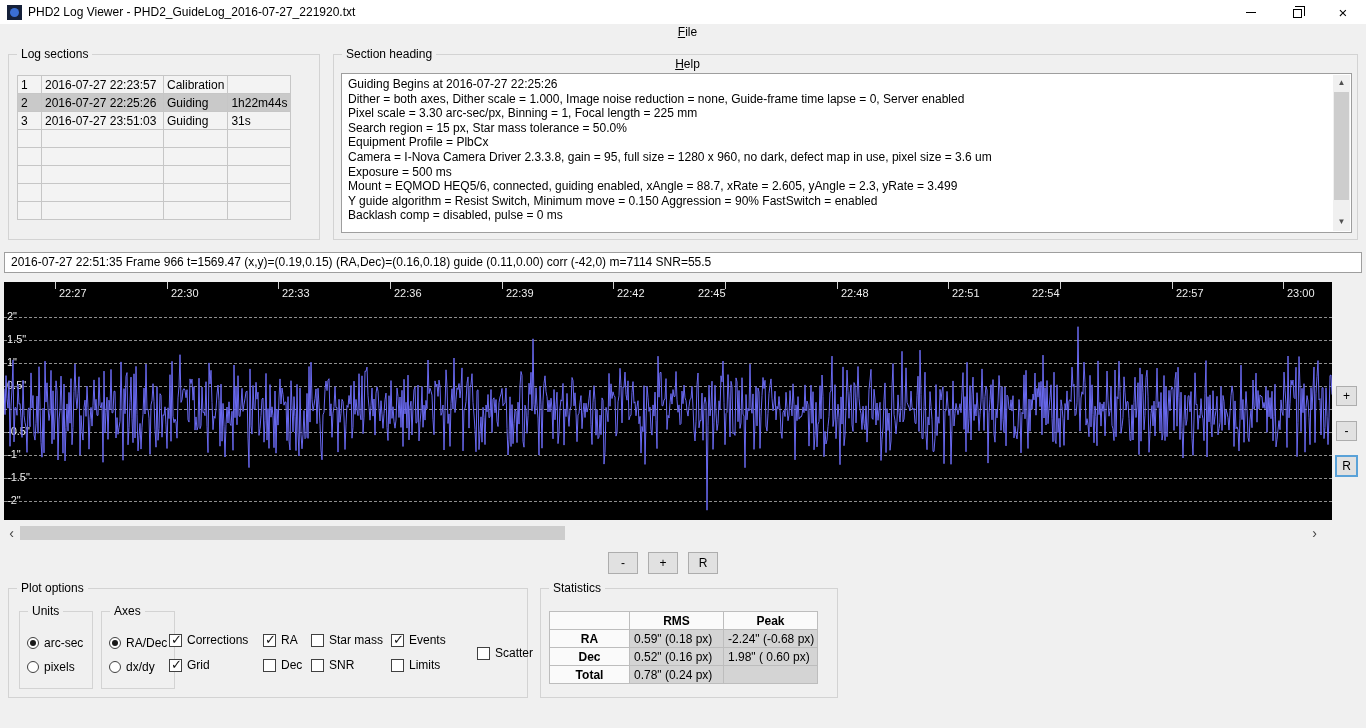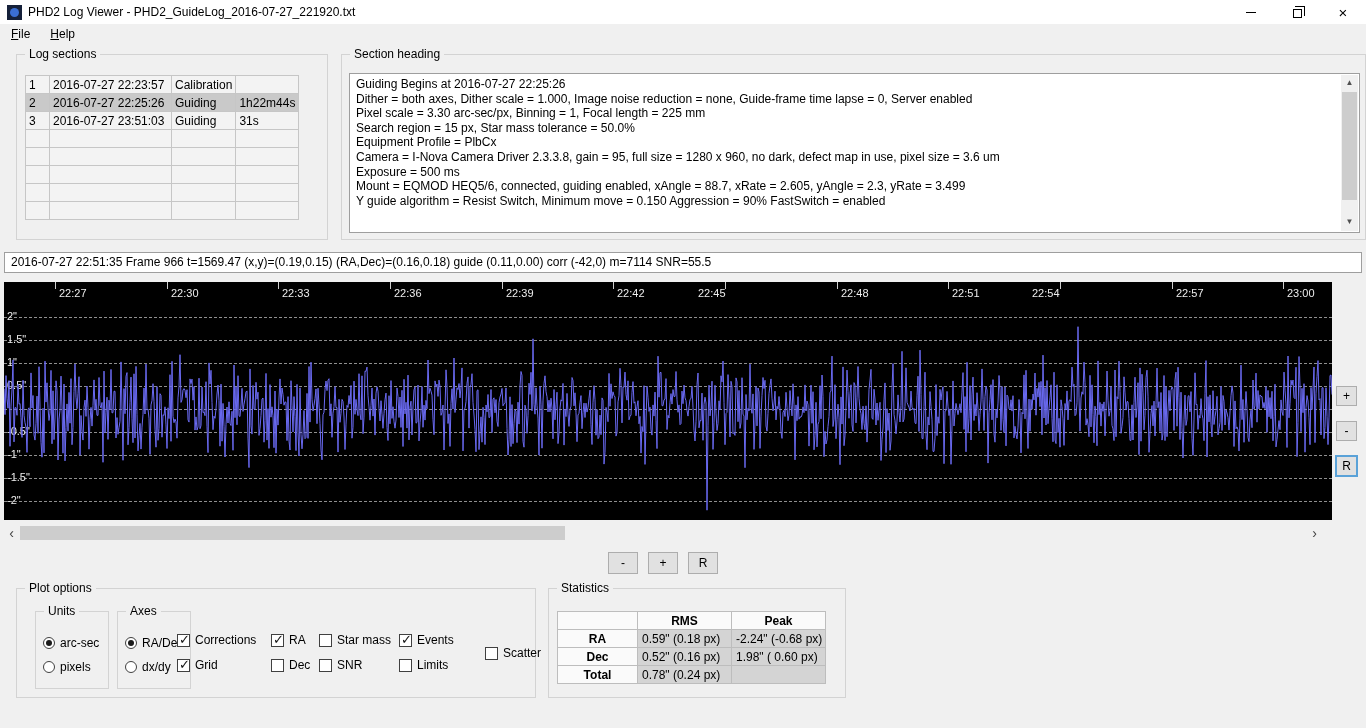"File" .menubar { flex-direction: none -> column }
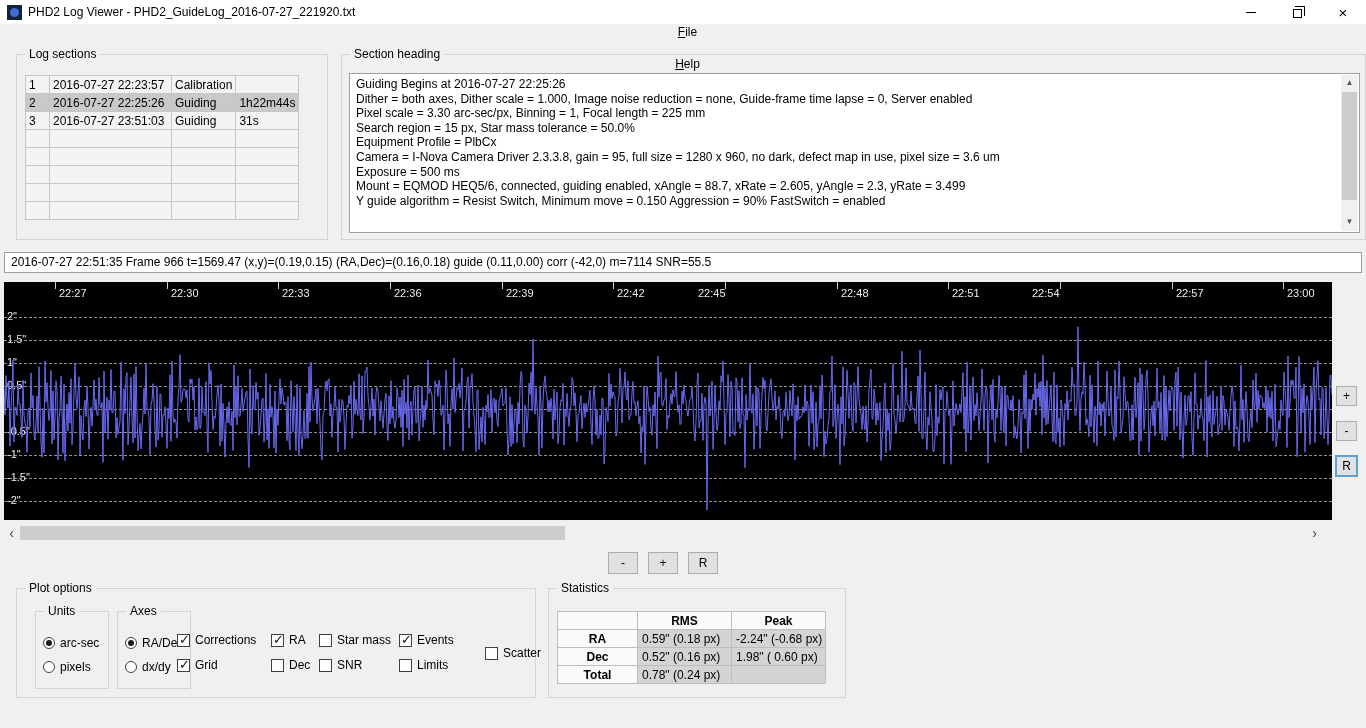"Log sections" .groupbox { margin-left: 8px -> none }
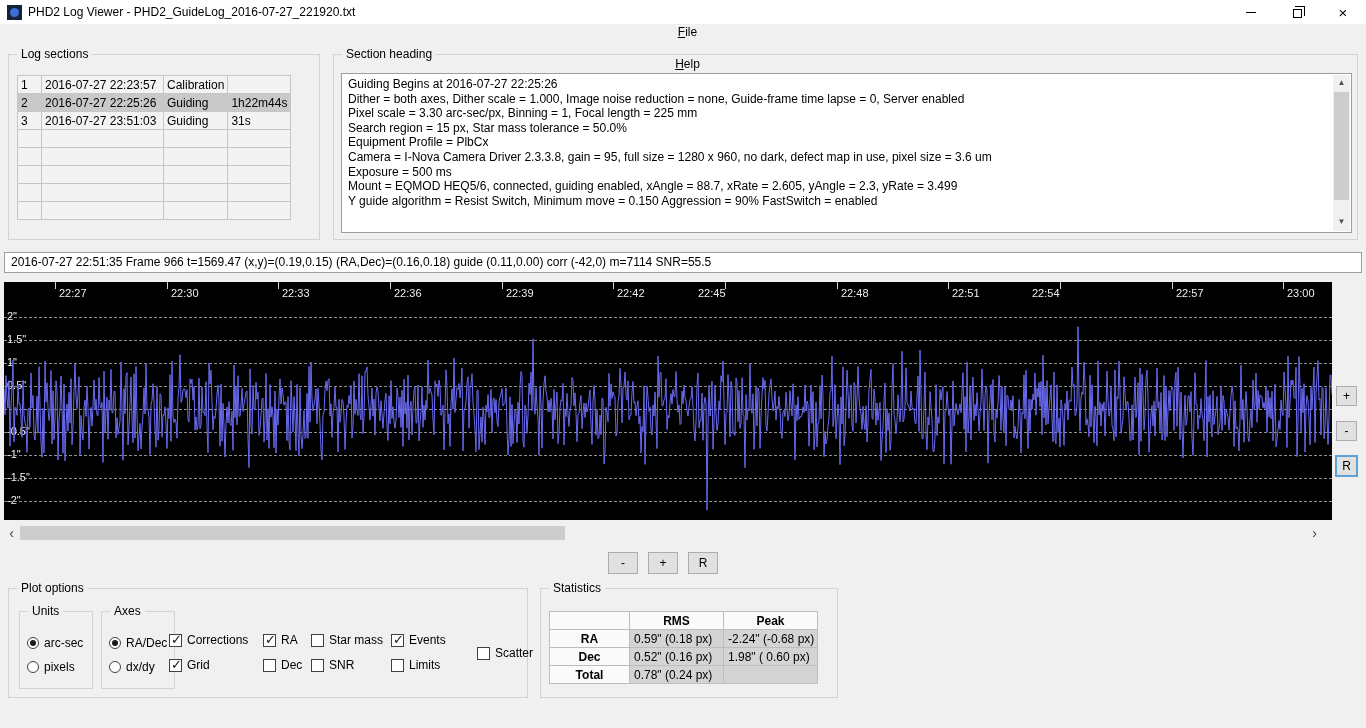"Backlash comp = disabled, pulse" div.tline { html: none -> <div>Backlash comp = disabled, pulse = 0 ms</div> }
